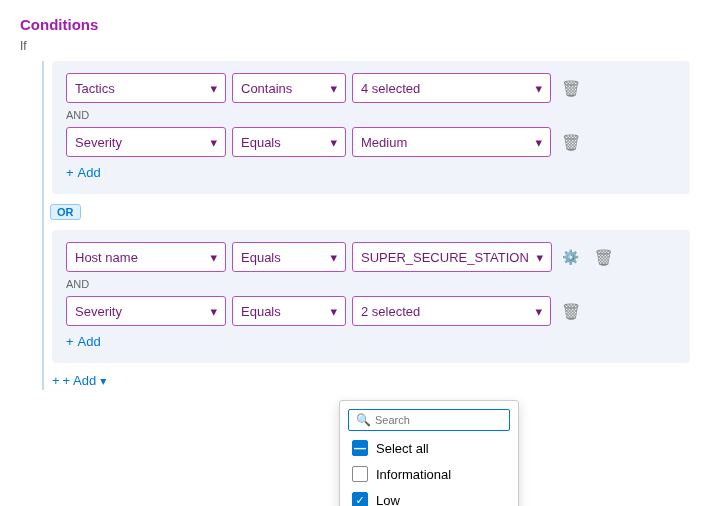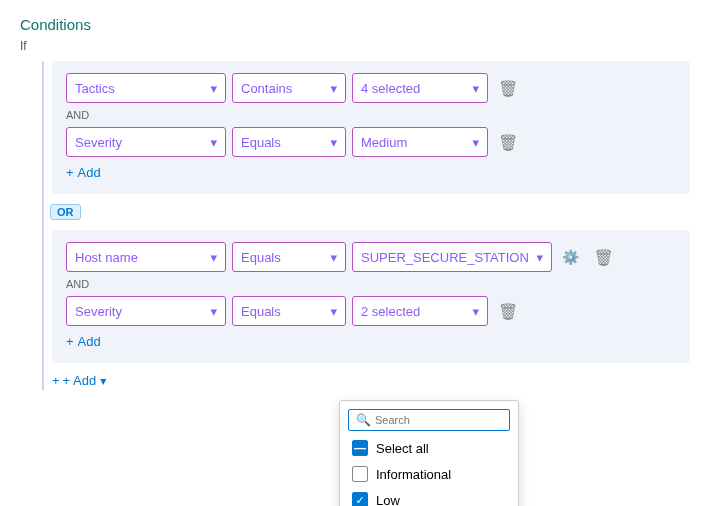"Conditions" .page-title { color: #0f766e -> #a21caf; font-weight: 400 -> 700 }
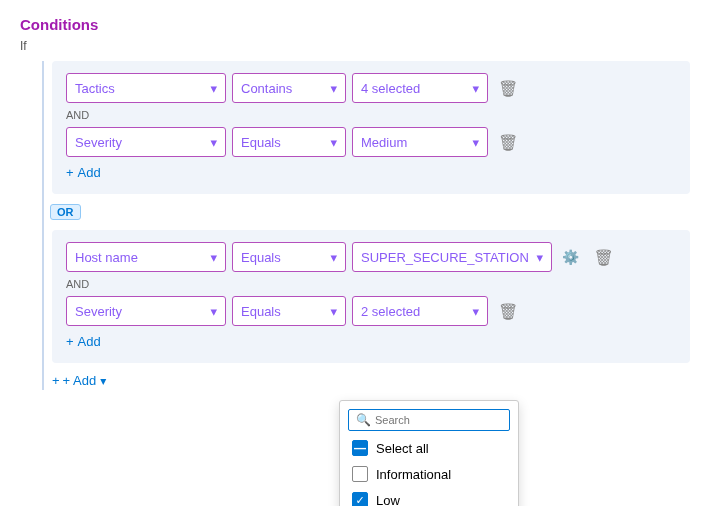"Tactics" .dropdown span { color: #8b5cf6 -> #701a75 }
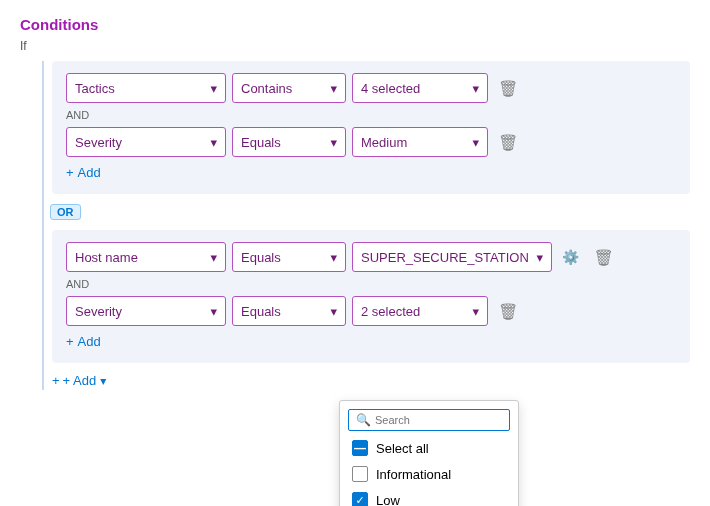"4 selected" .dropdown-value { width: 136px -> 199px }
